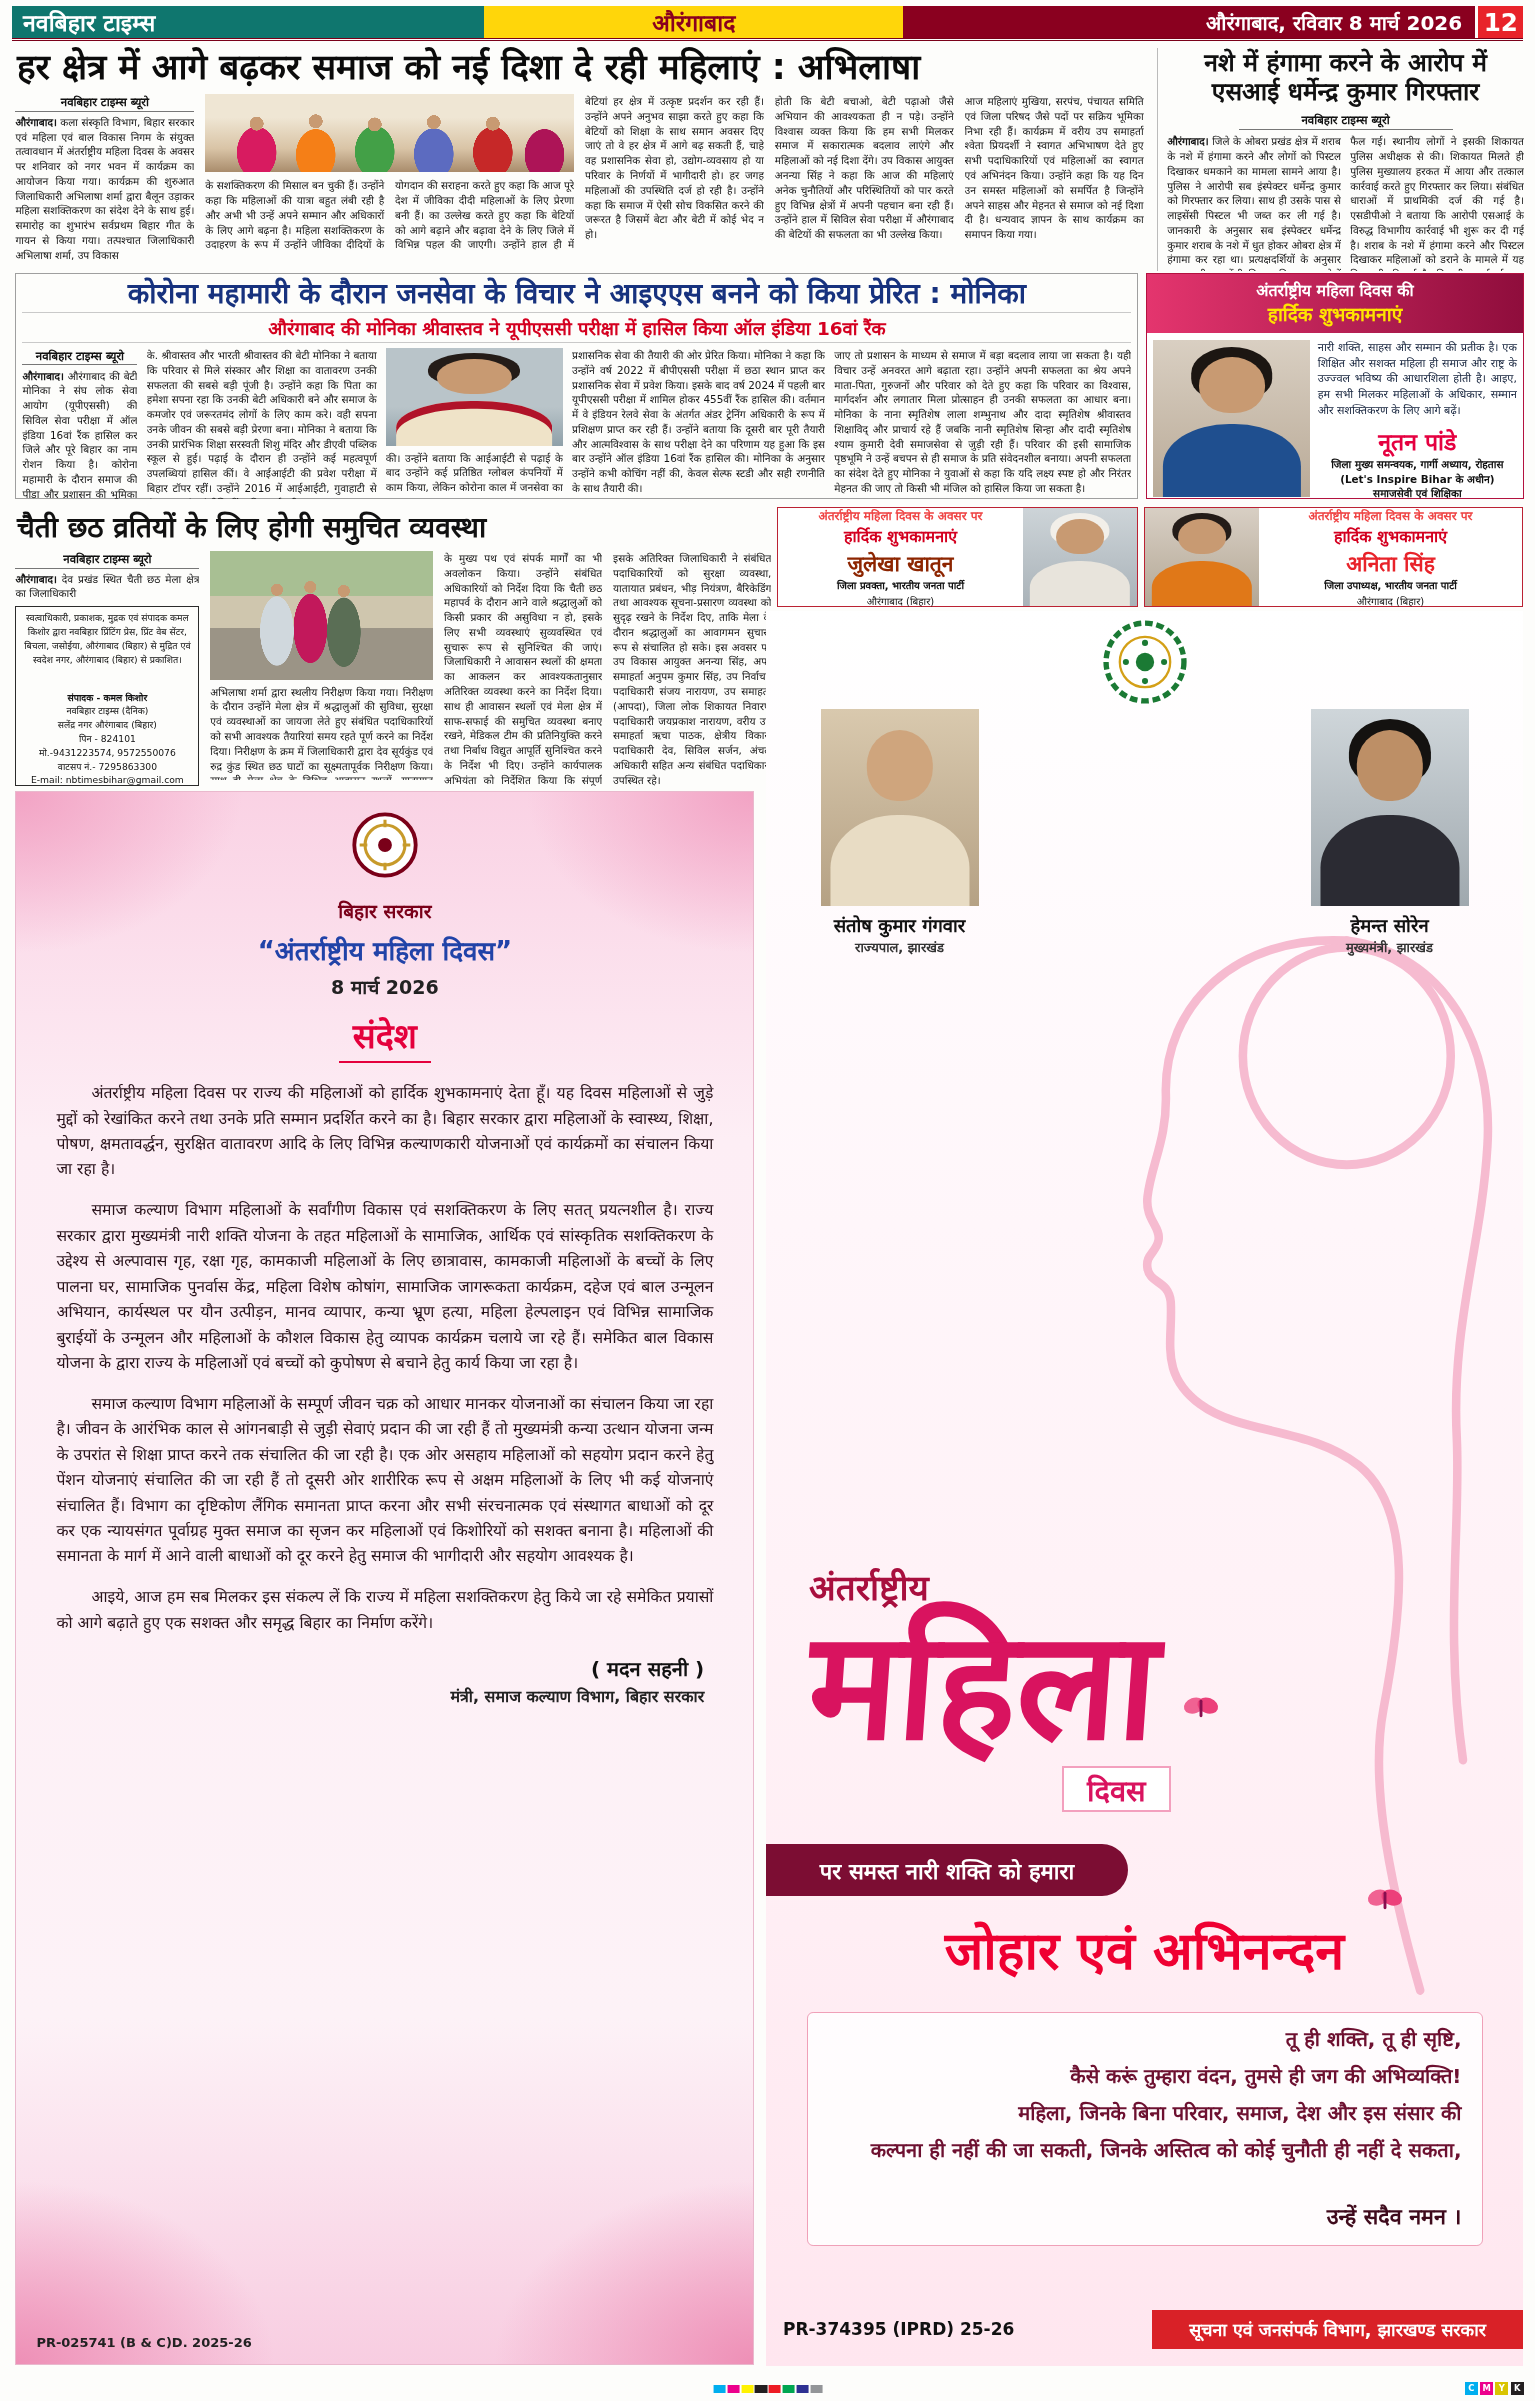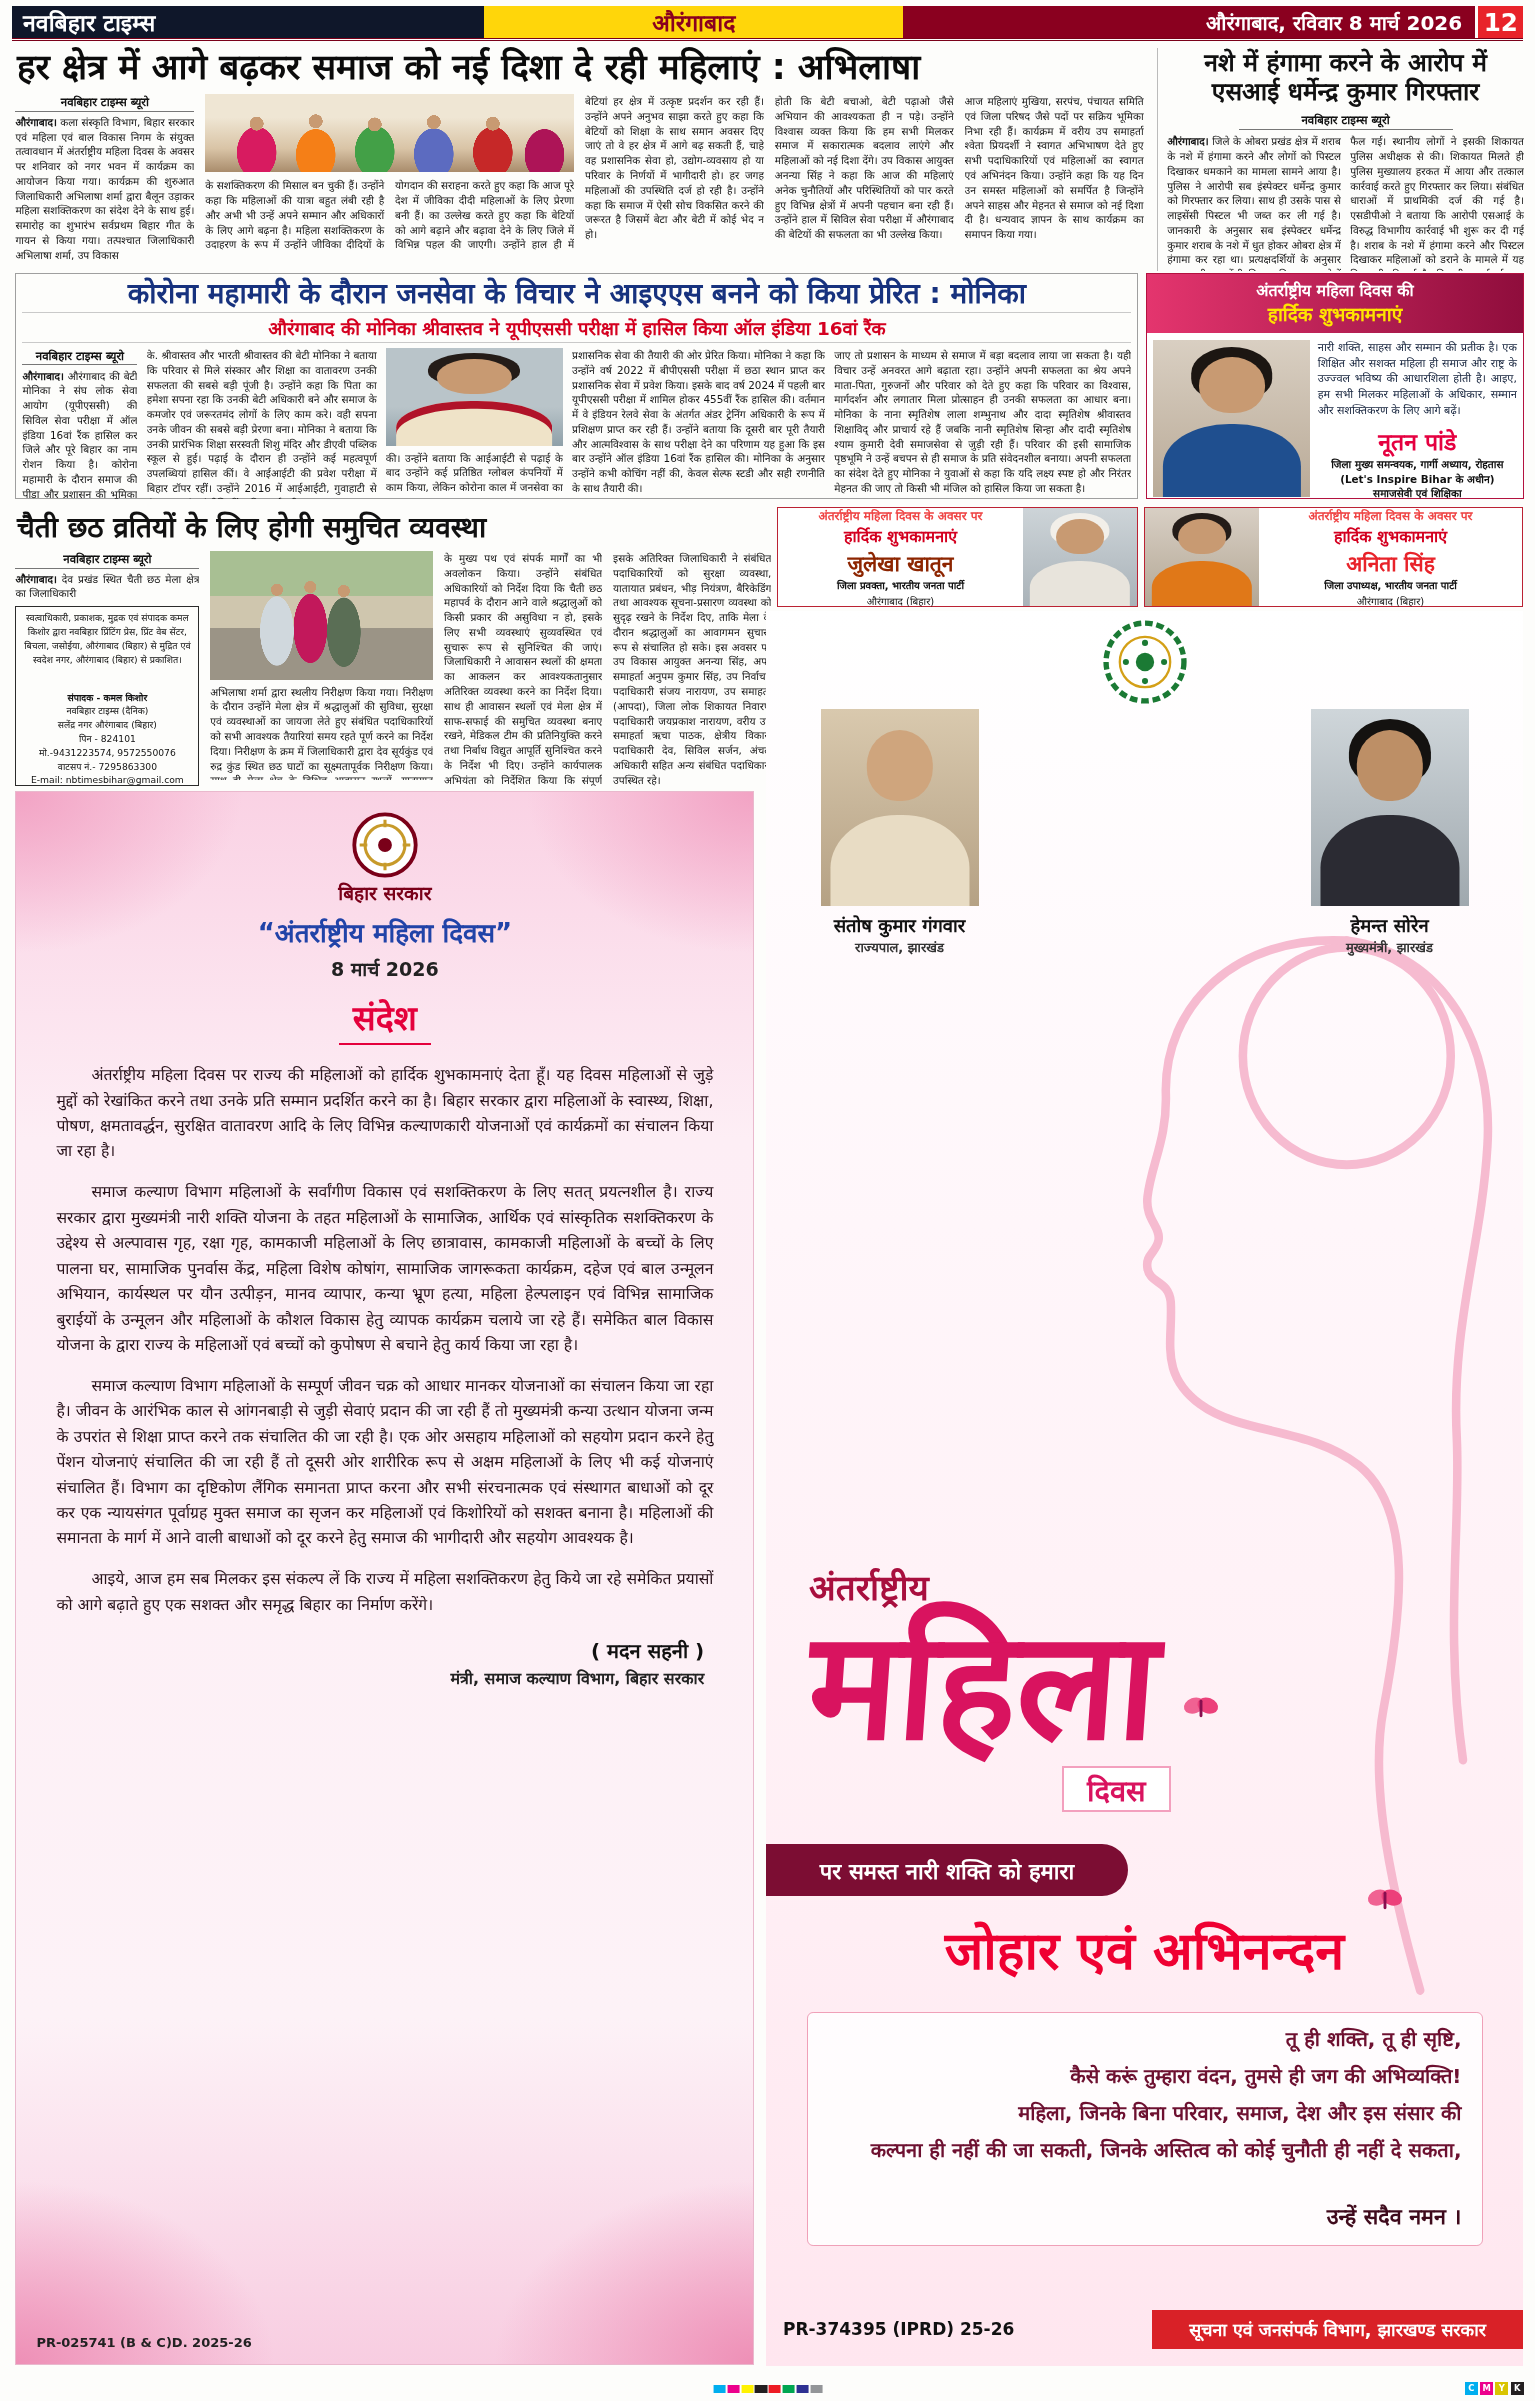"नवबिहार टाइम्स" .mh-left { background: #0f172a -> #0f766e }
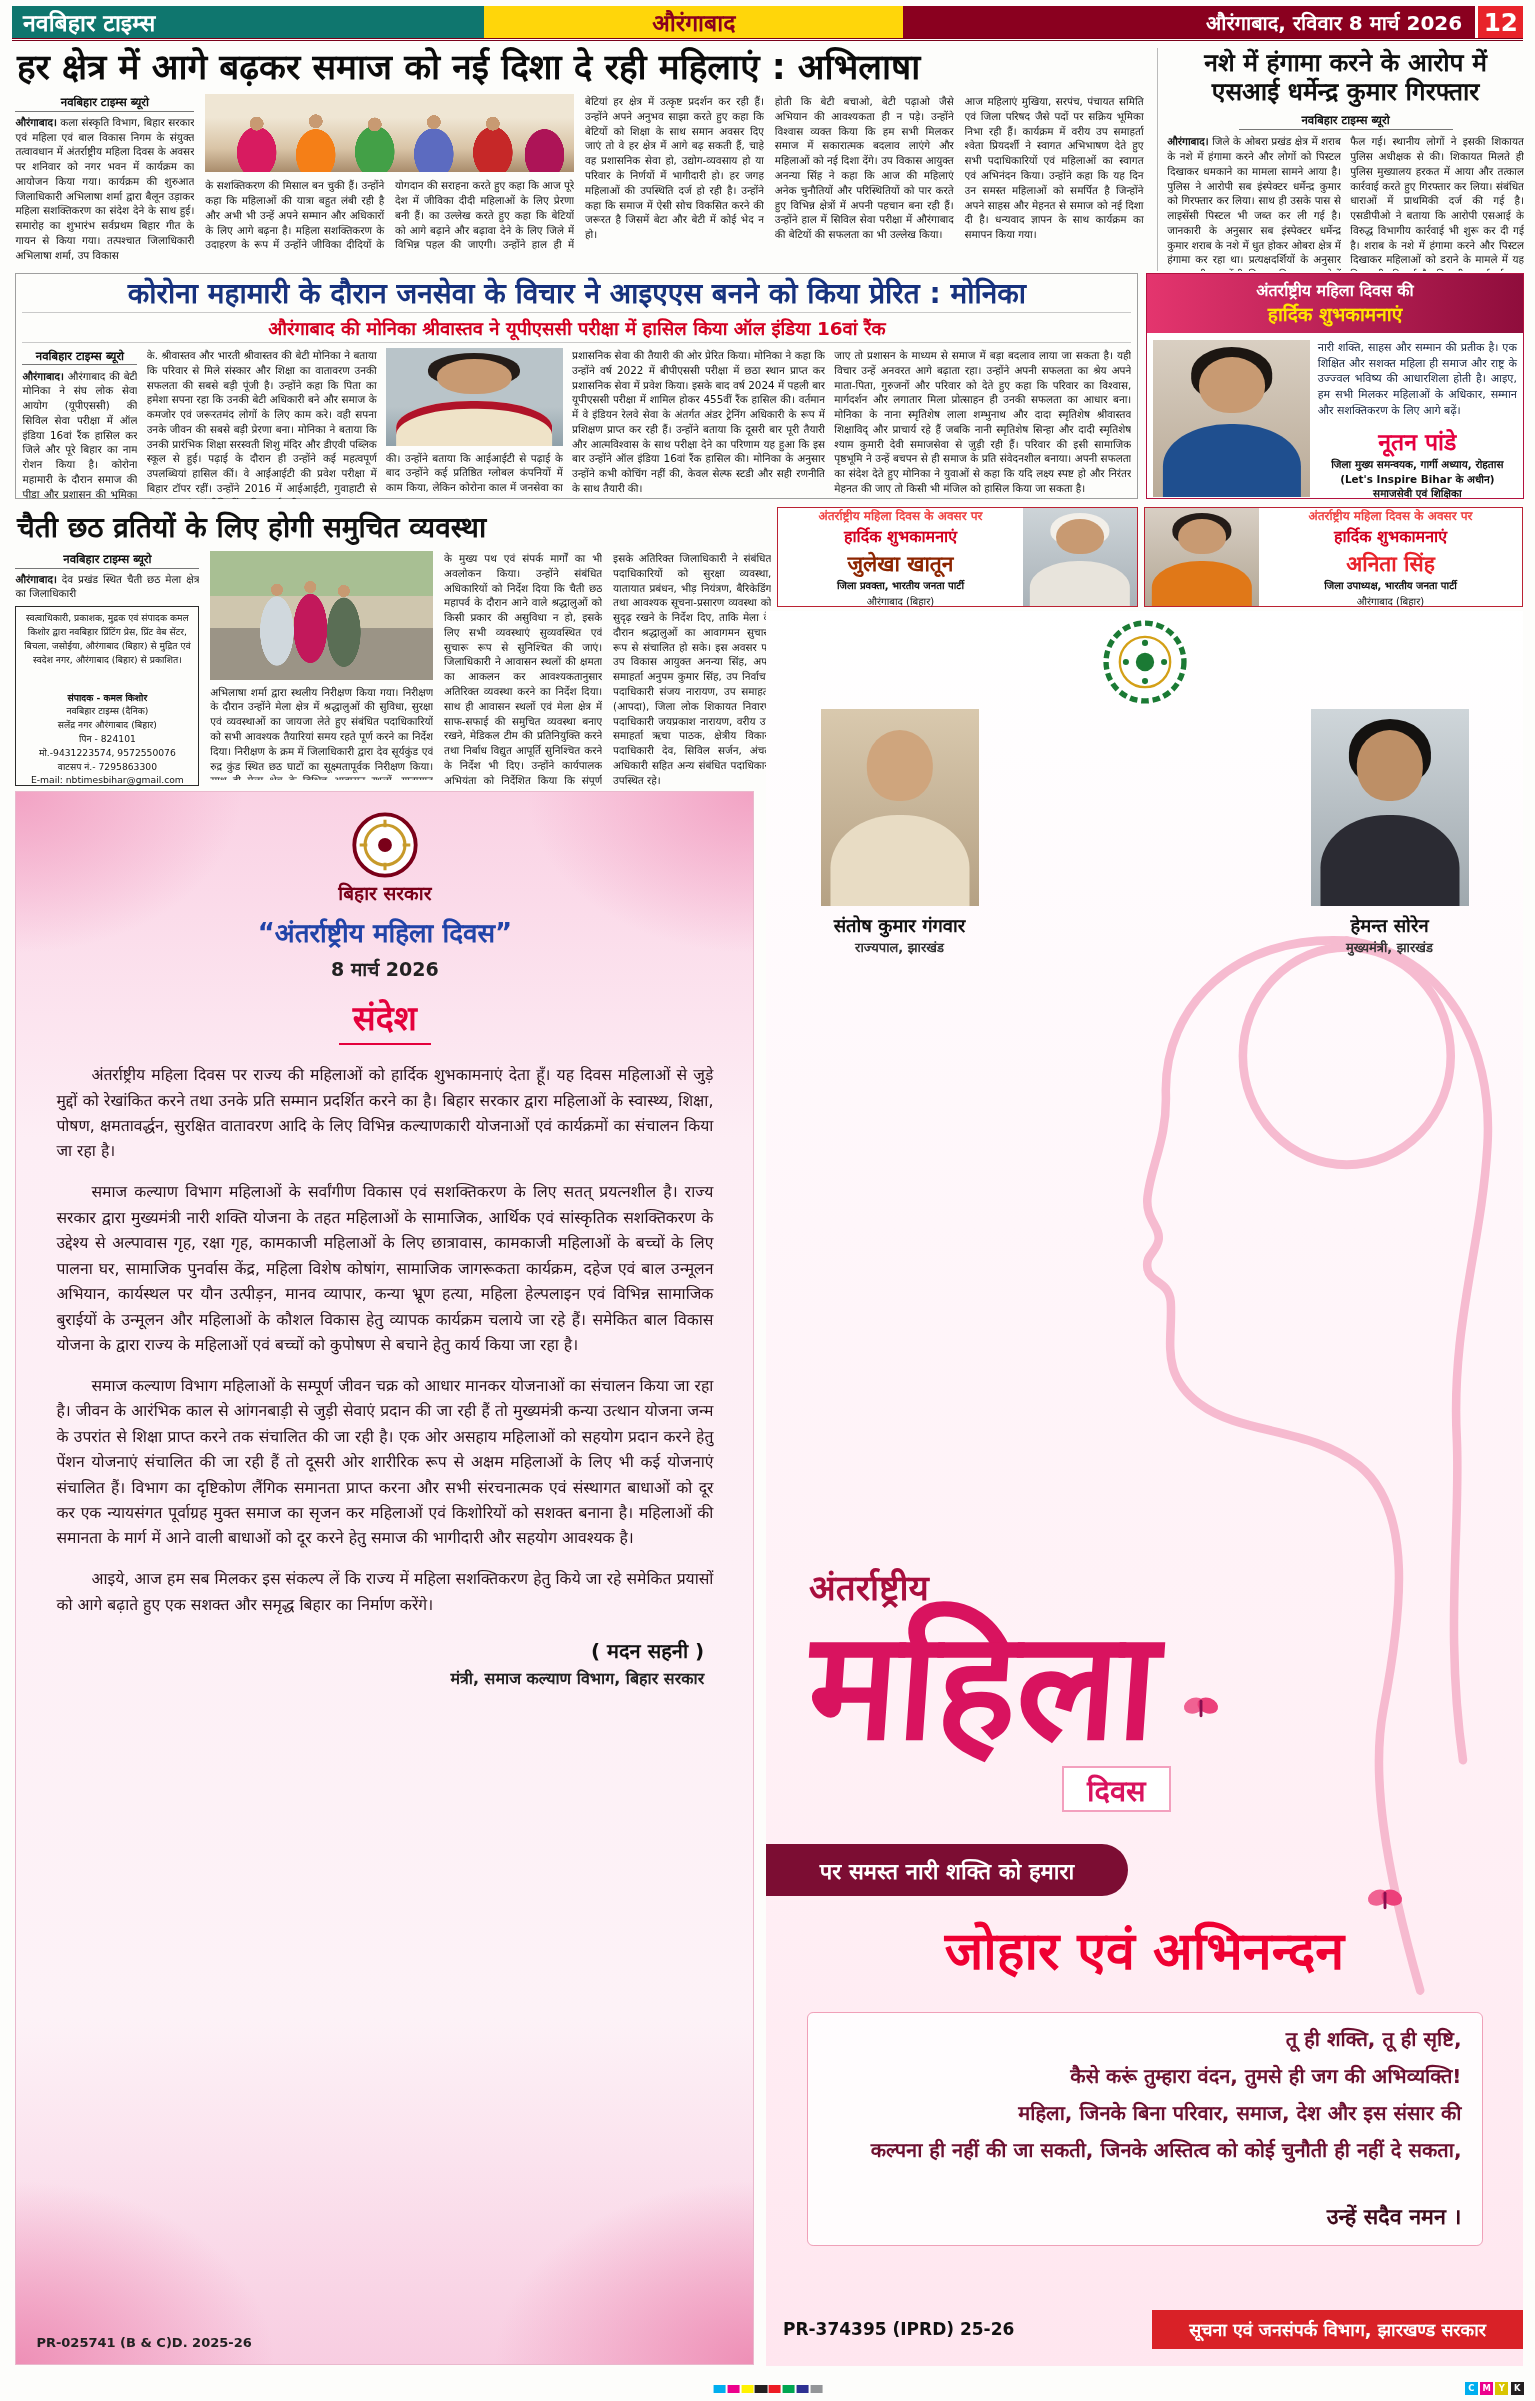"बिहार सरकार" .ad-bihar .gov { margin-top: 2px -> 20px }
